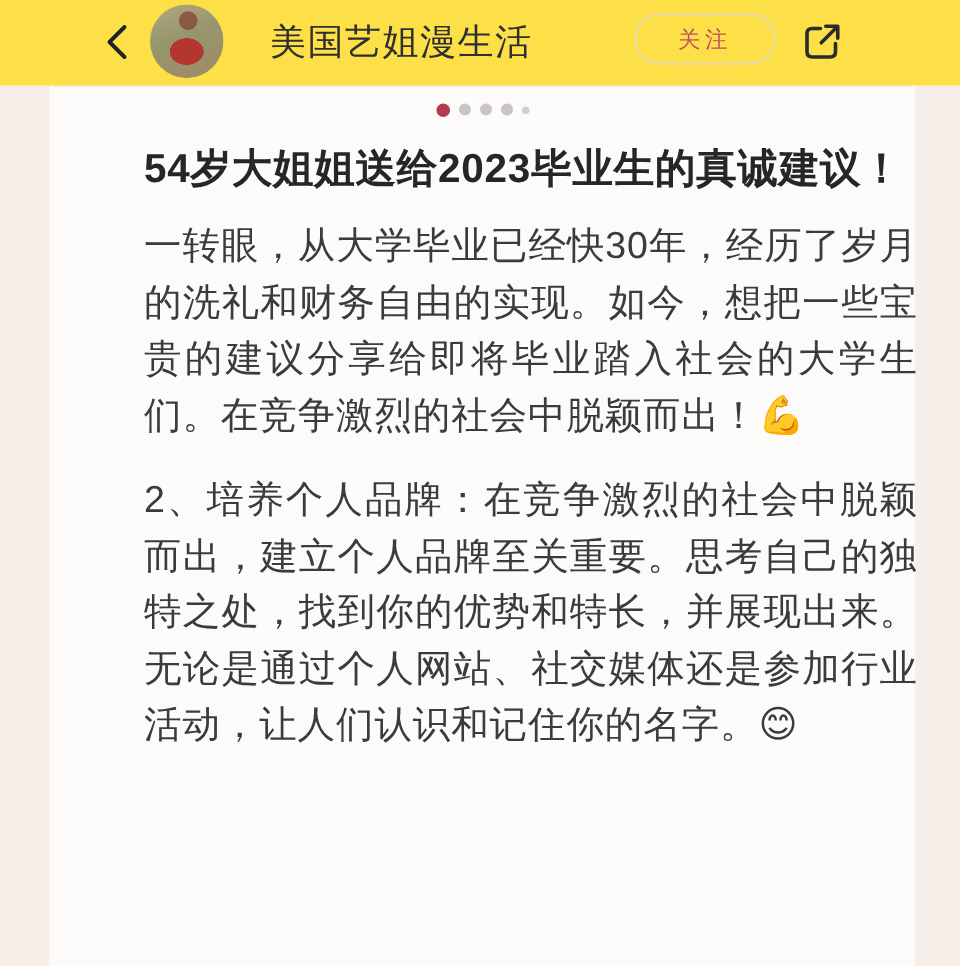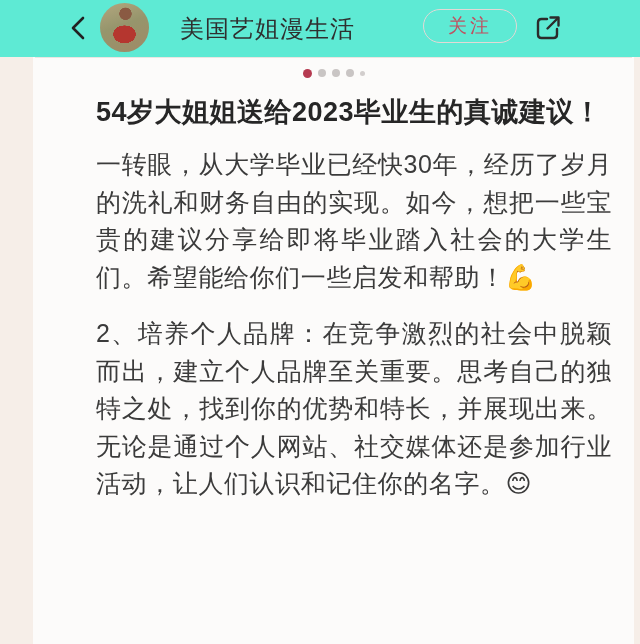"美国艺姐漫生活" .header { background: #5eead4 -> #fde047 }
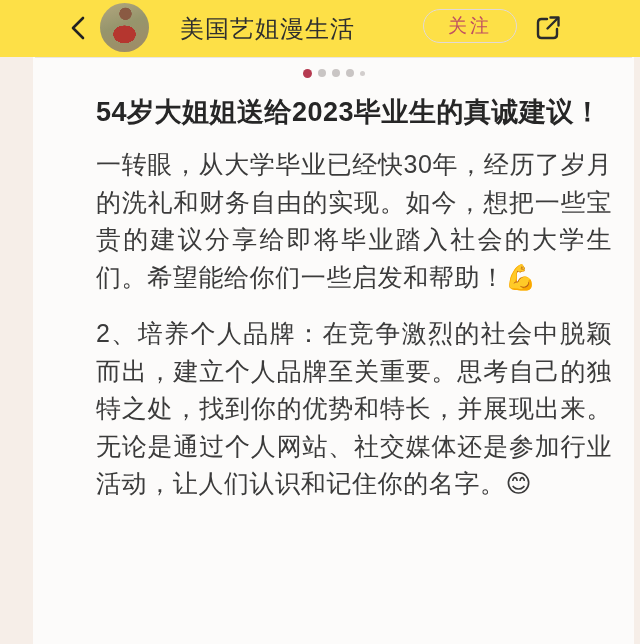"关注" .follow-btn { font-size: 19px -> 15px }
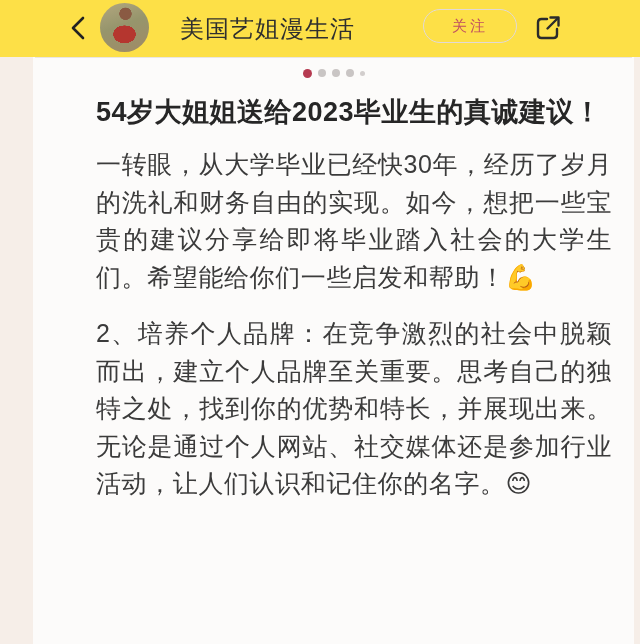"54岁大姐姐送给2023毕业生的真诚建议！" .card { padding-left: 24px -> none }
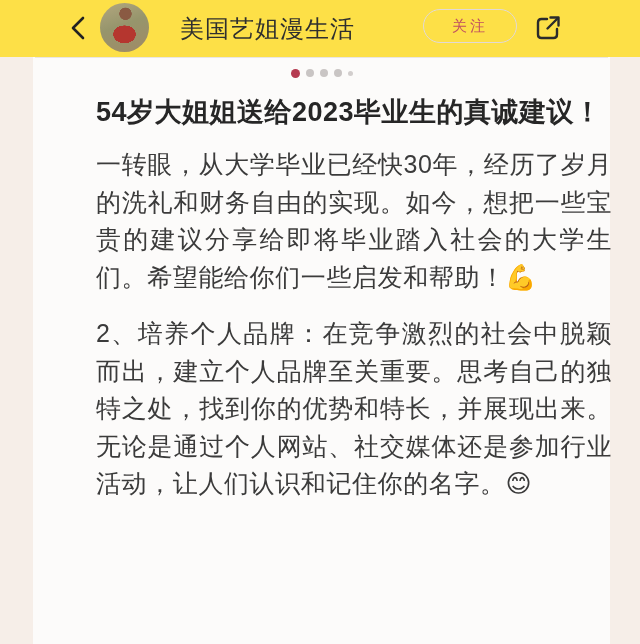"一转眼，从大学毕业已经快30年，经历了岁月的洗礼和财务自由的实现。如今，想把一些" p.post-para { text: 希望能给你们一些启发和帮助 -> 在竞争激烈的社会中脱颖而出 }
